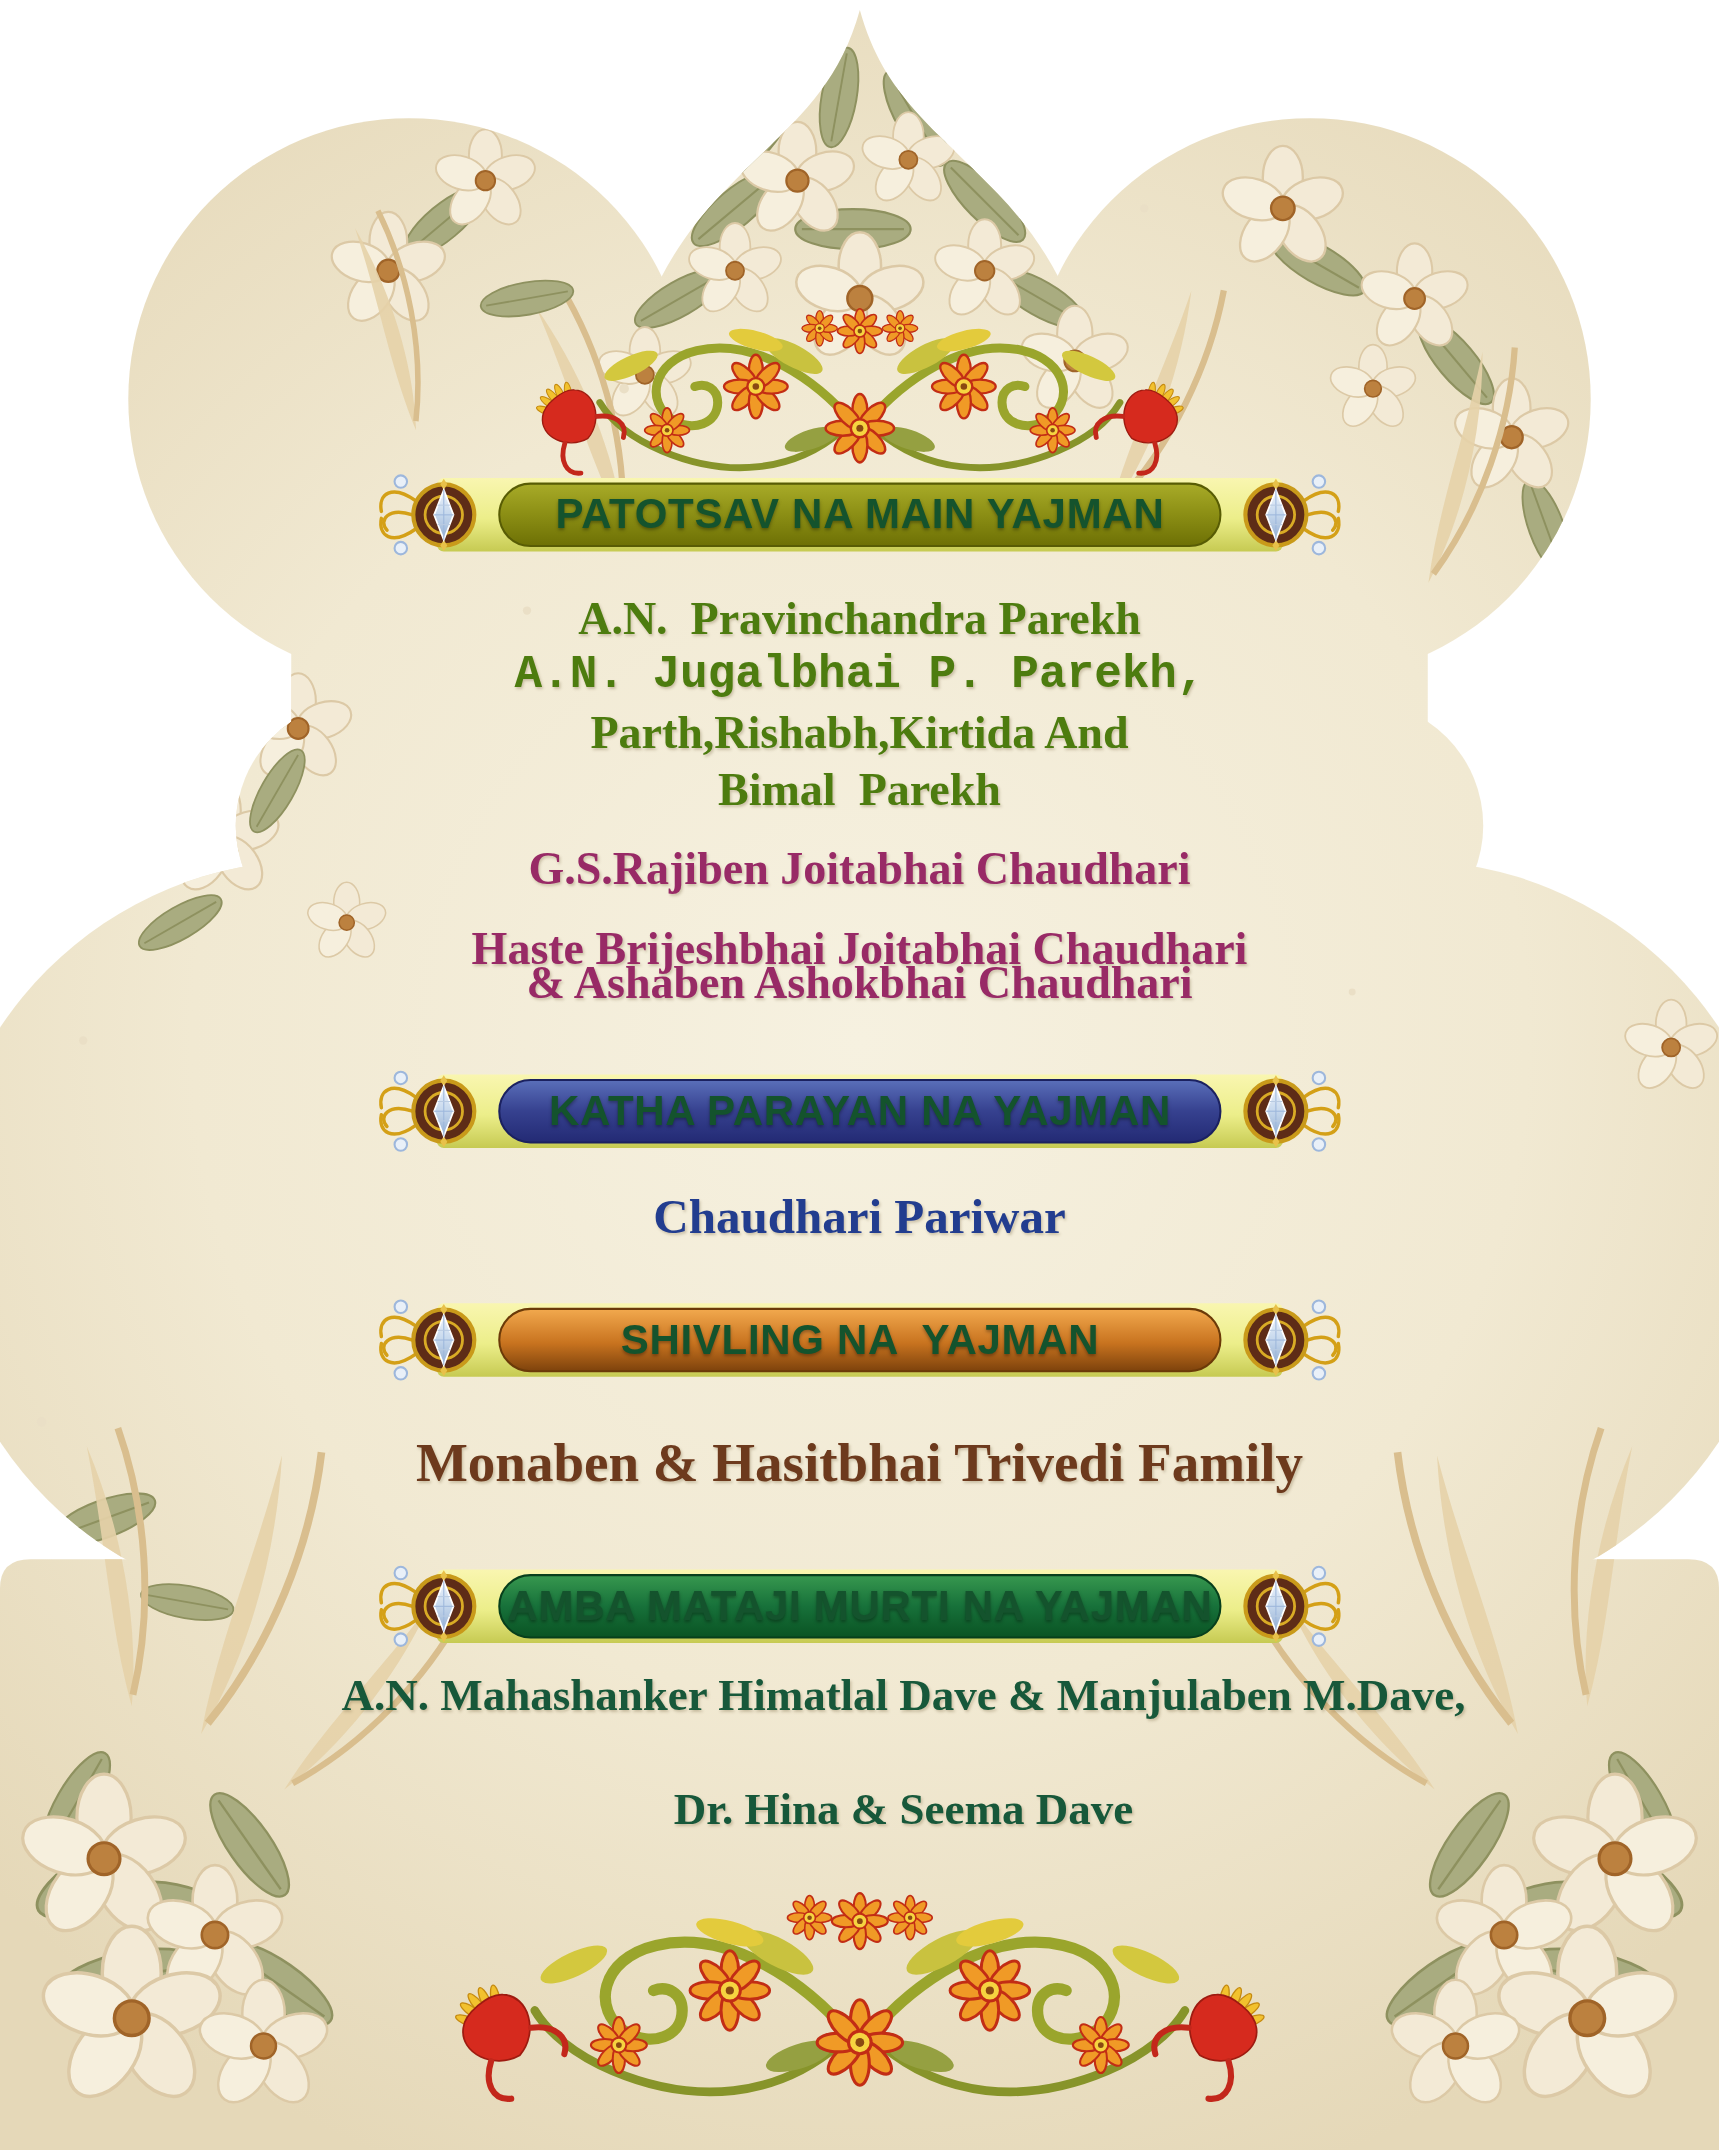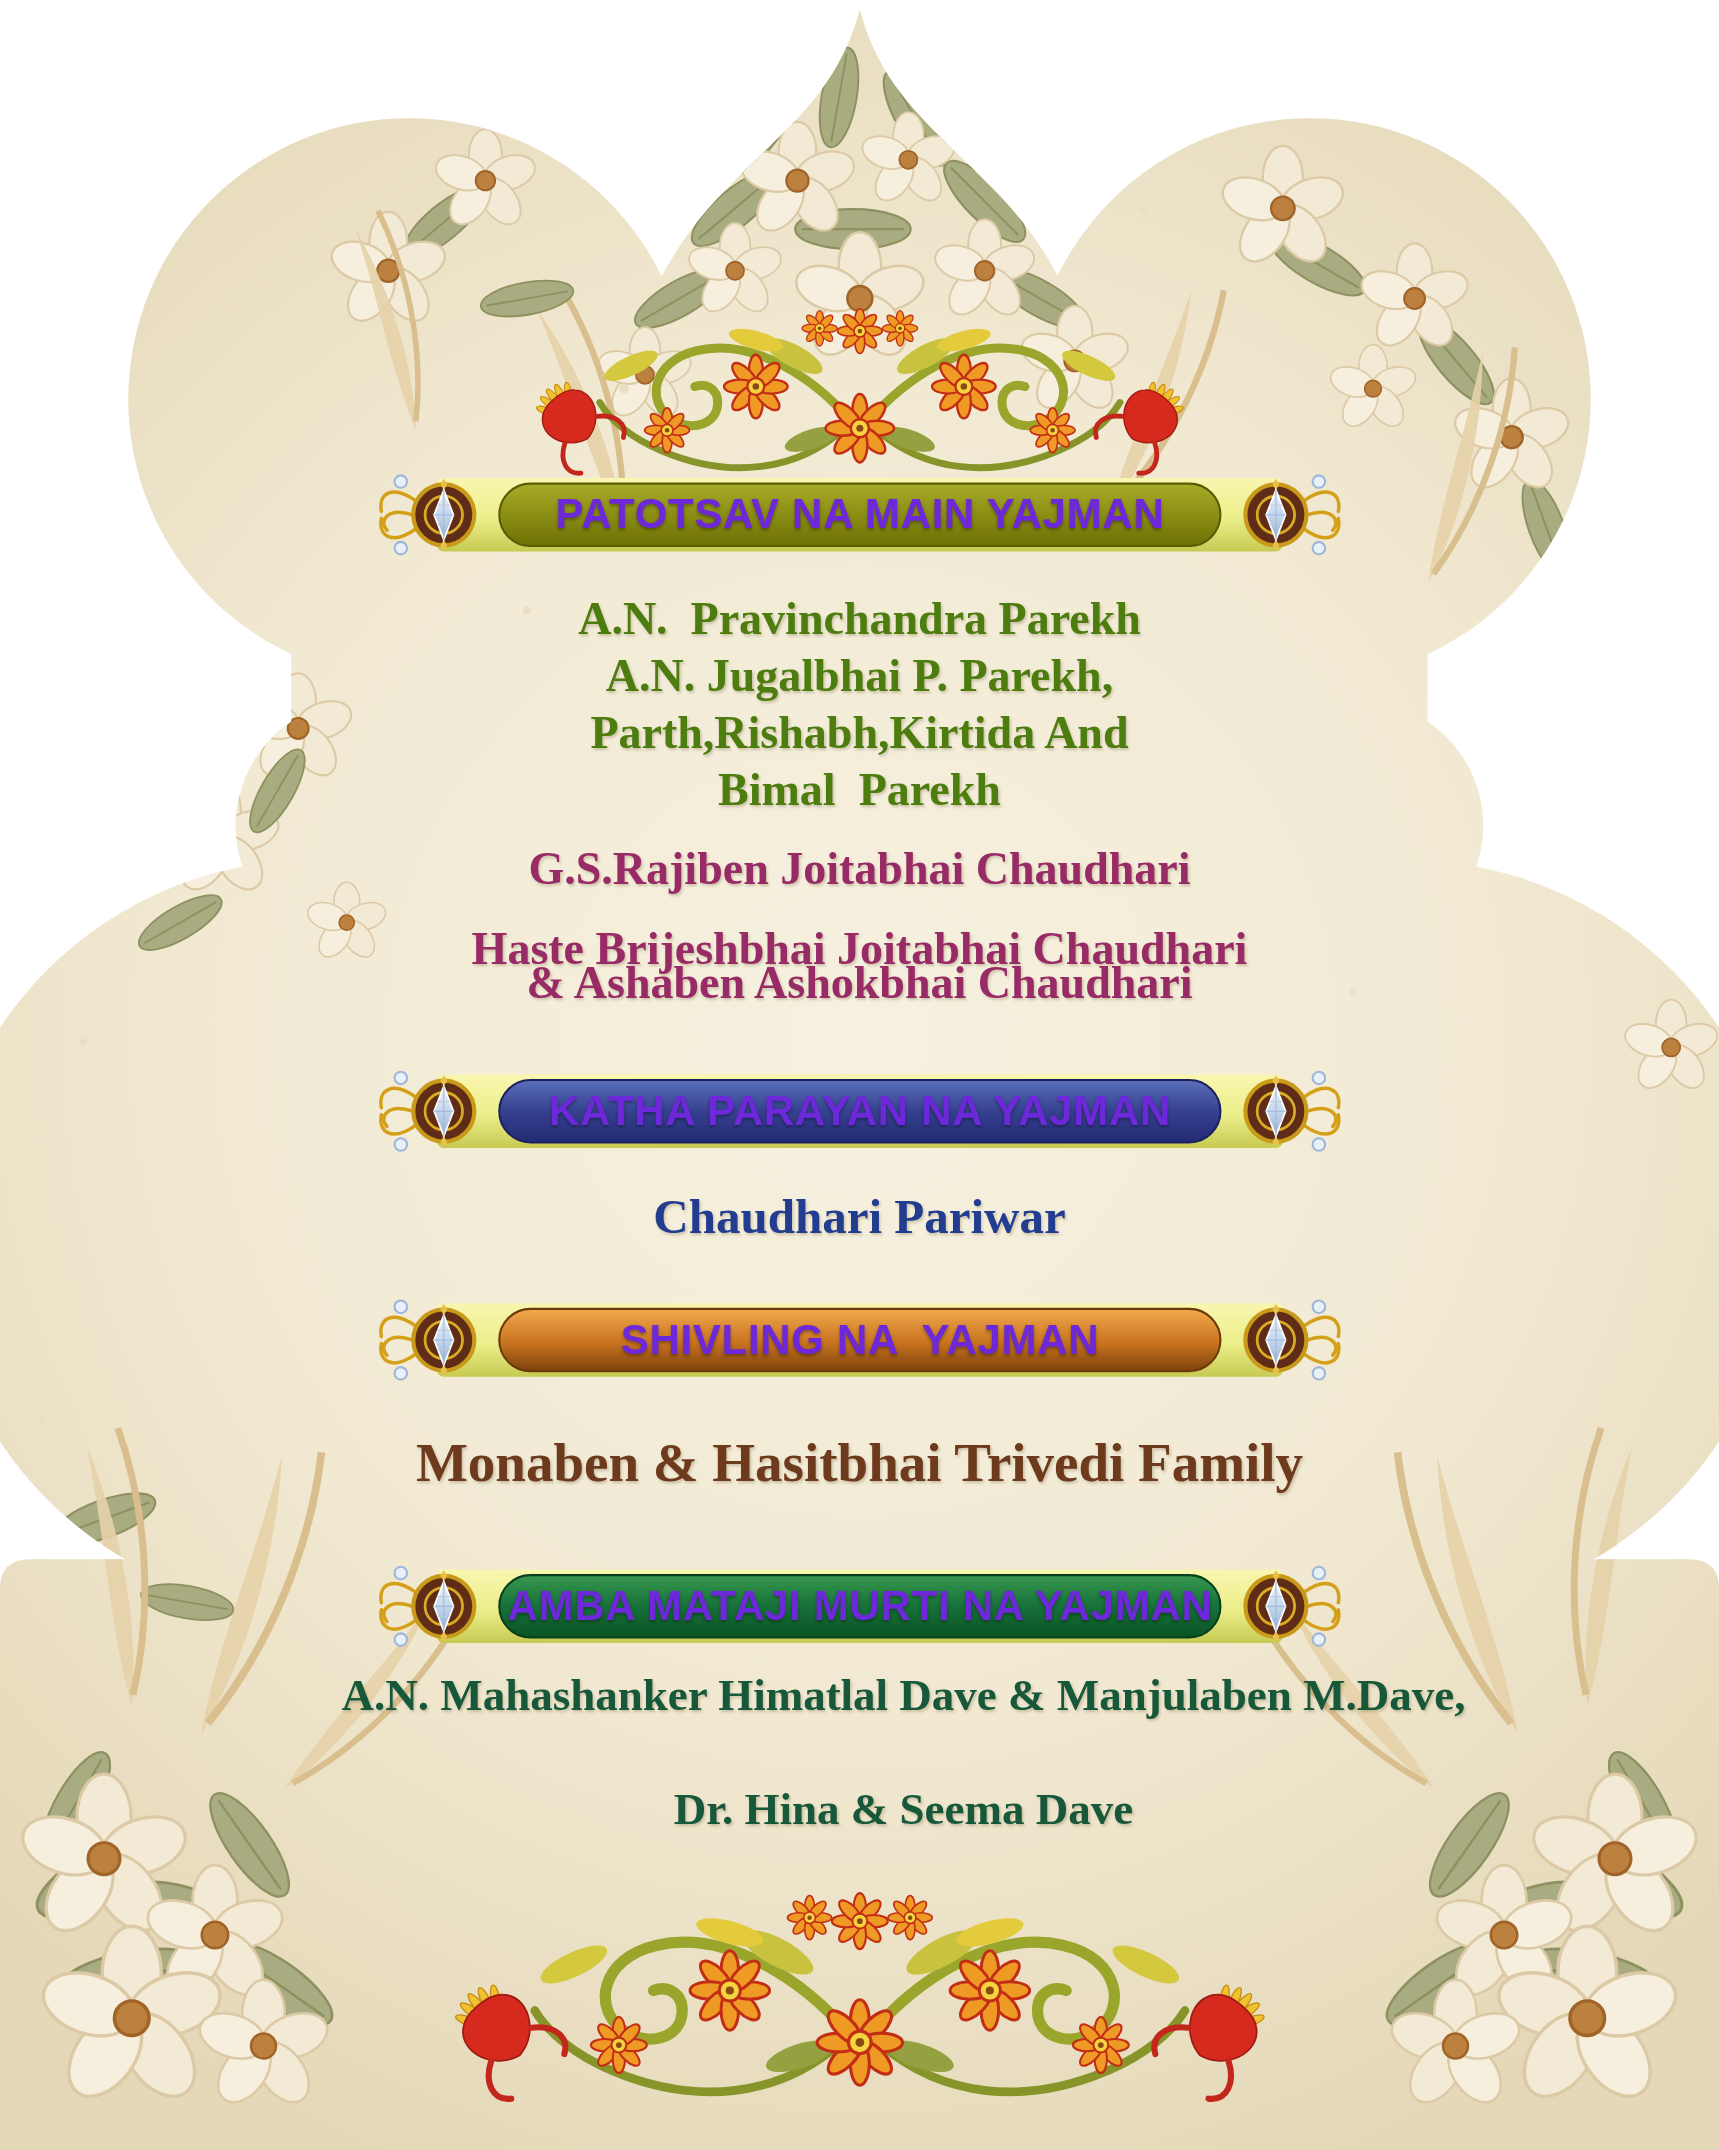"PATOTSAV NA MAIN YAJMAN" .banner-label { color: #6d28d9 -> #14532d }
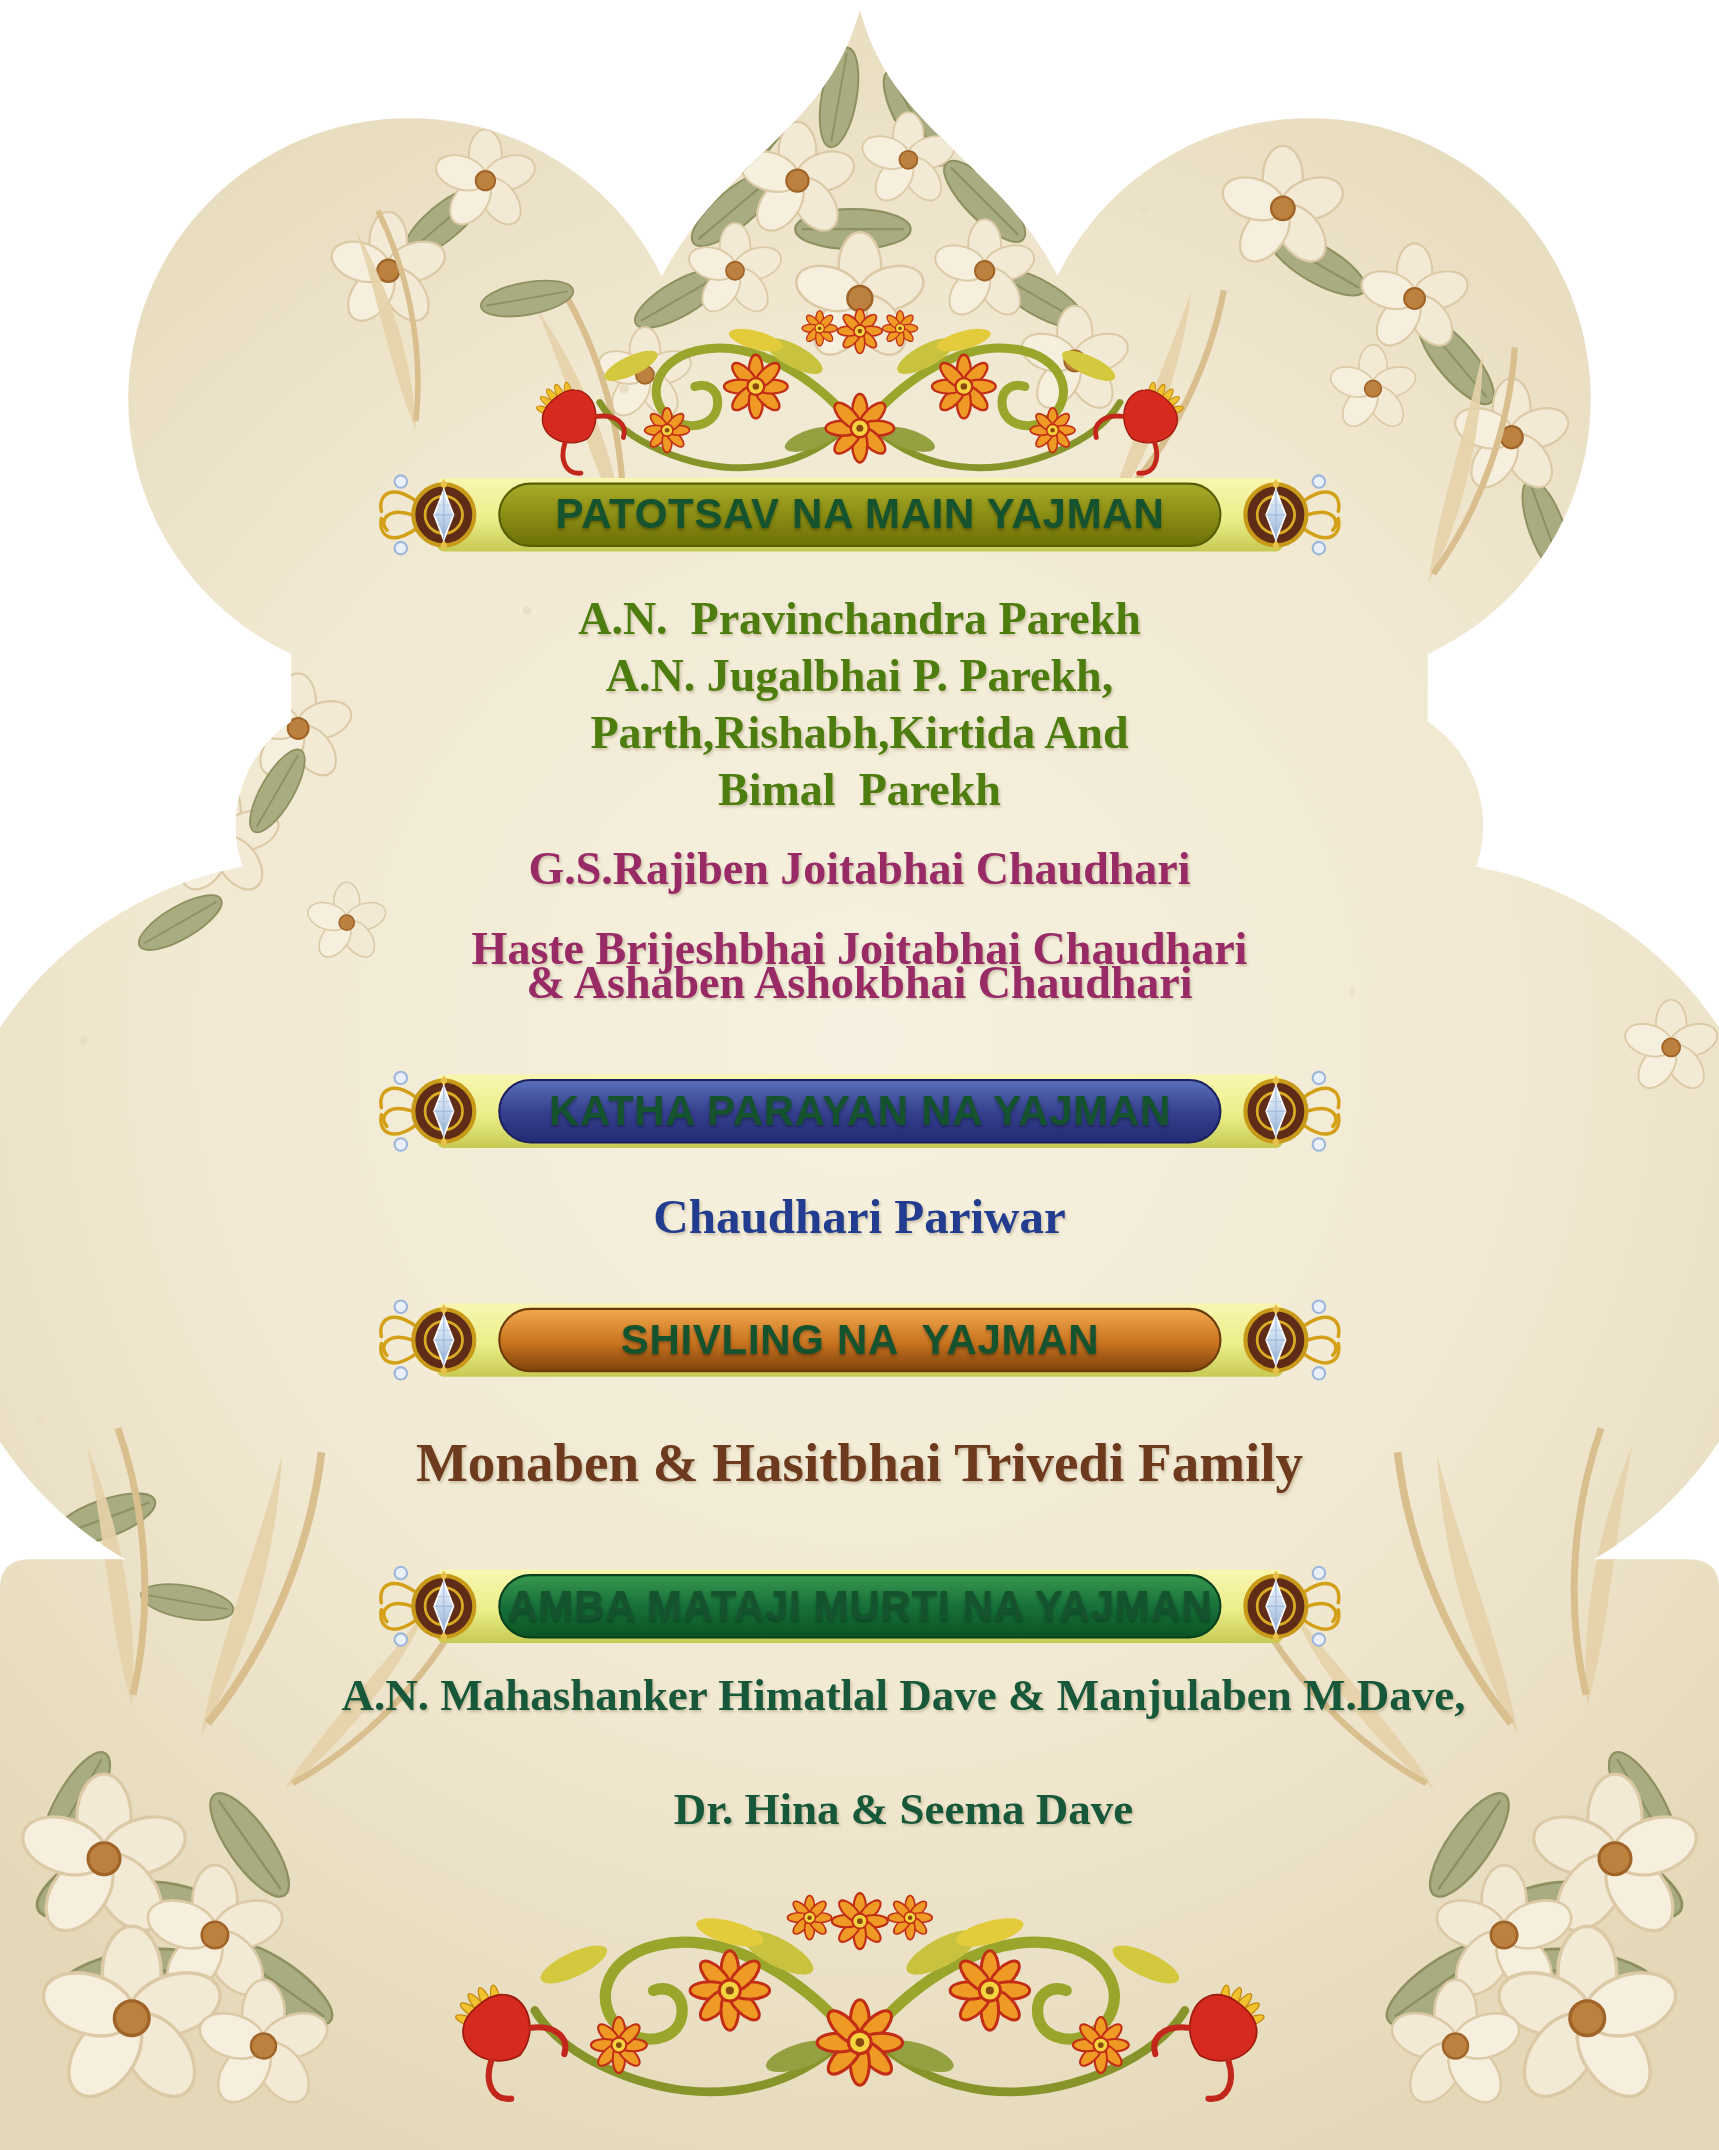"A.N. Jugalbhai P. Parekh," .n1 { font-family: none -> Liberation Mono, monospace }
